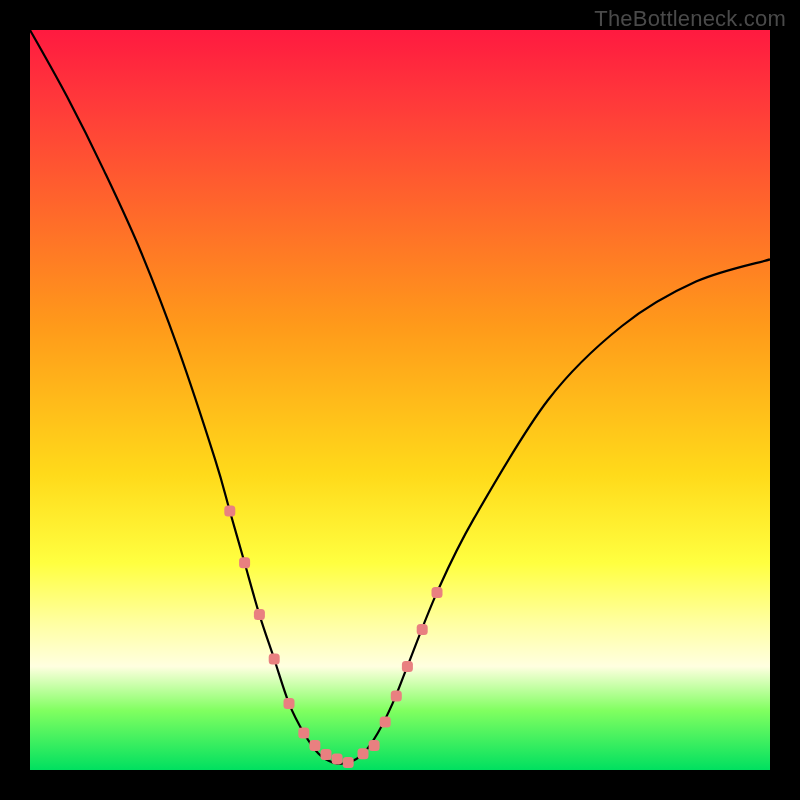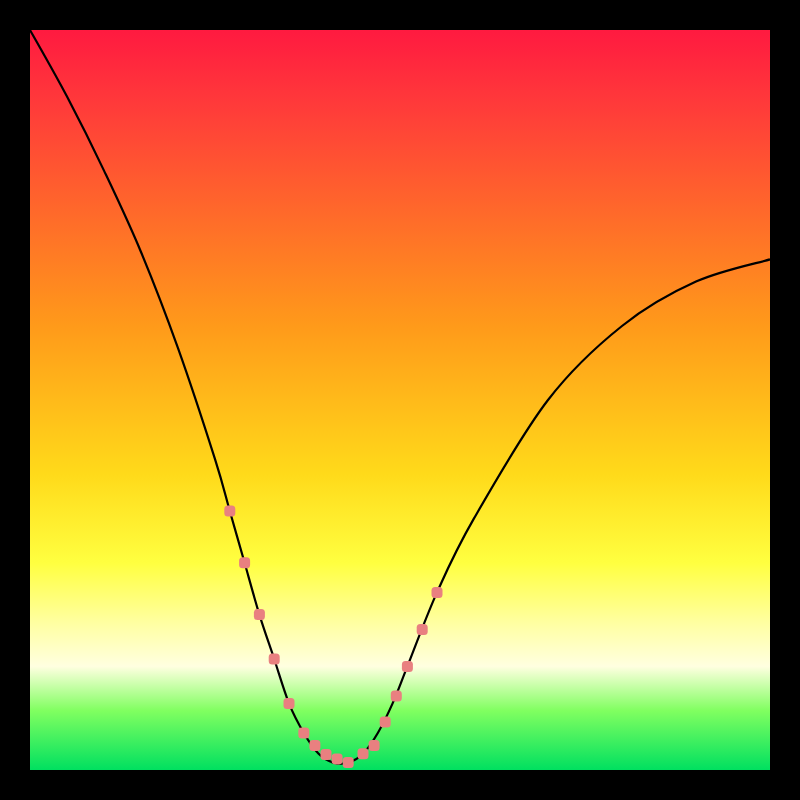"TheBottleneck.com" div.watermark { html: none -> <div>TheBottleneck.com</div> }
